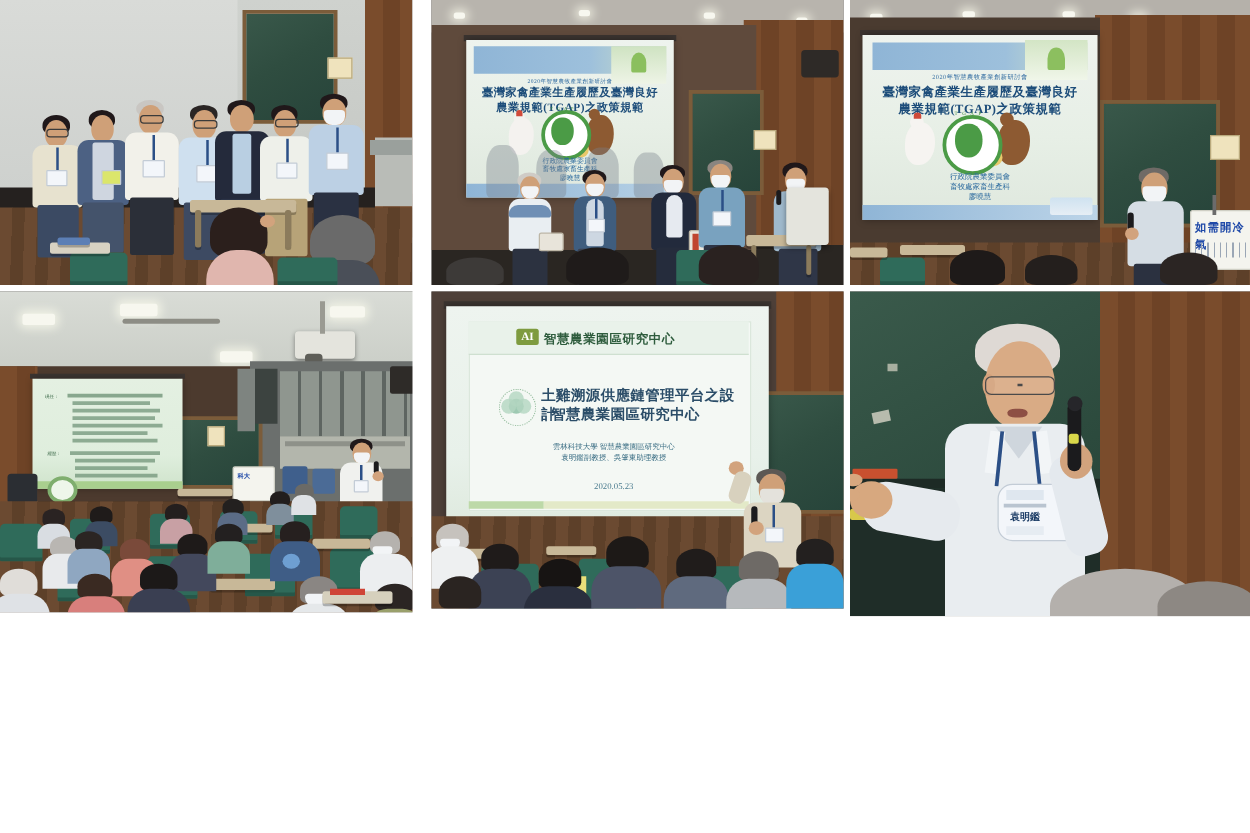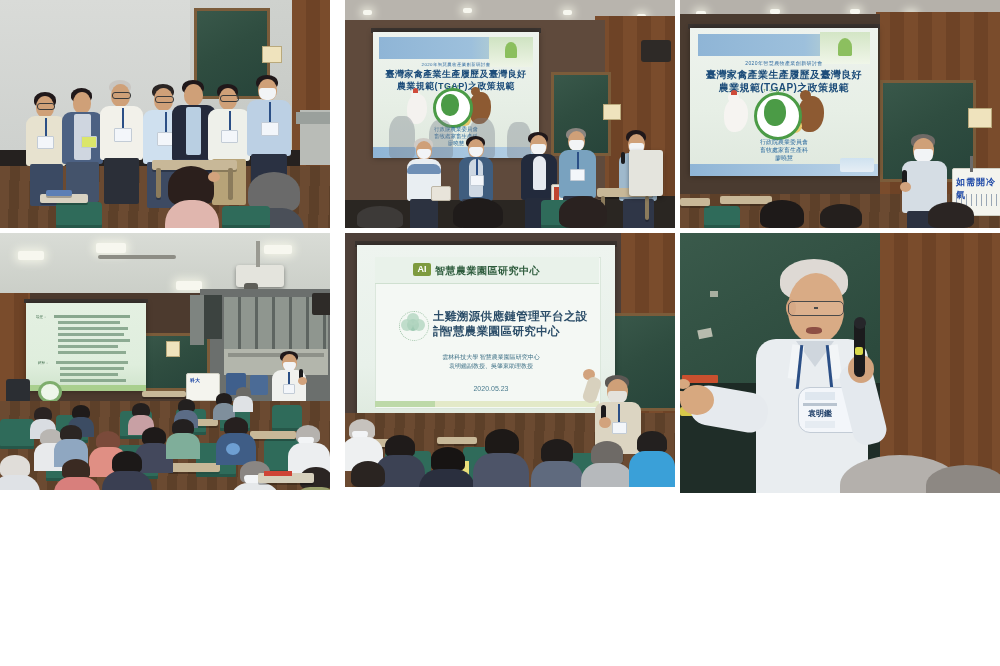"臺灣家禽產業生產履歷及臺灣良好" #collage { font-family: none -> Liberation Serif, serif }
